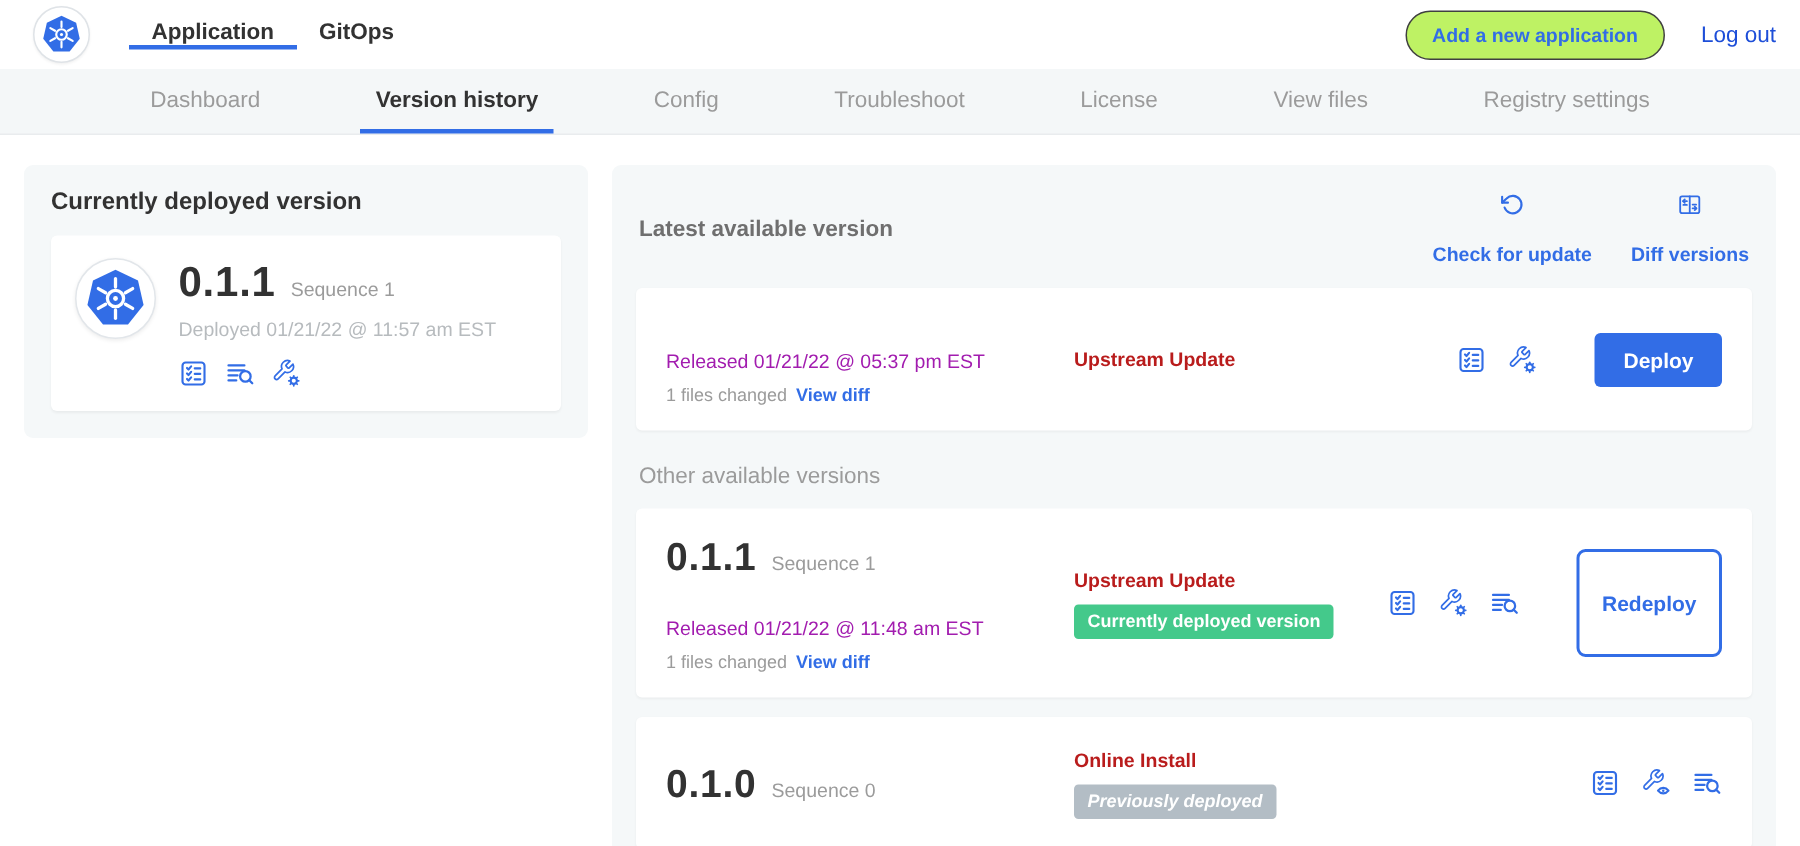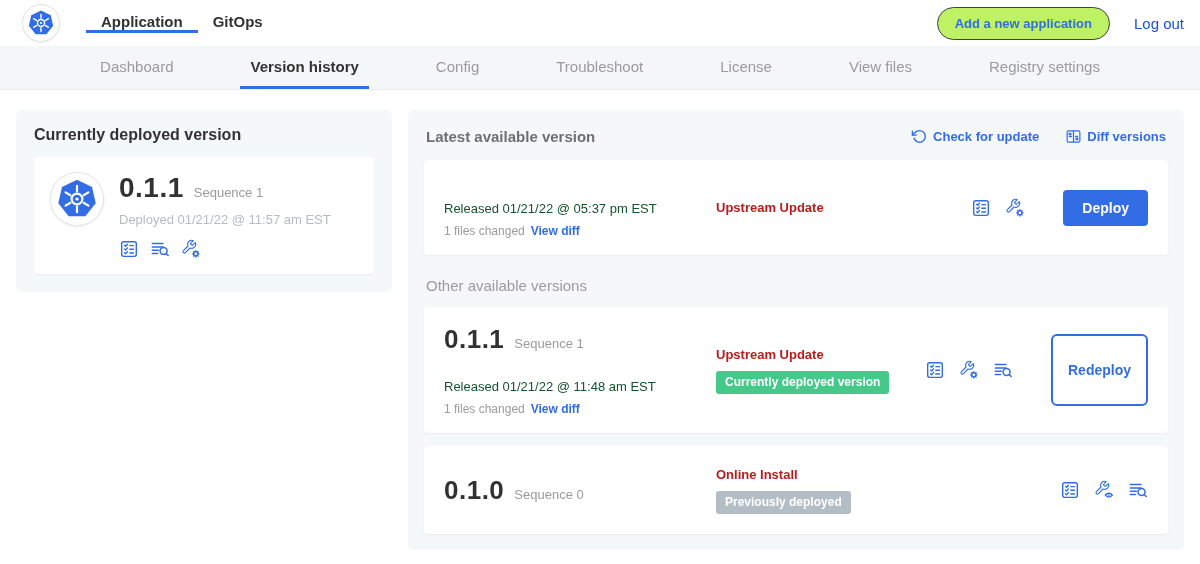"Check for update" .action-link { flex-direction: none -> column; gap: 5px -> 17px }
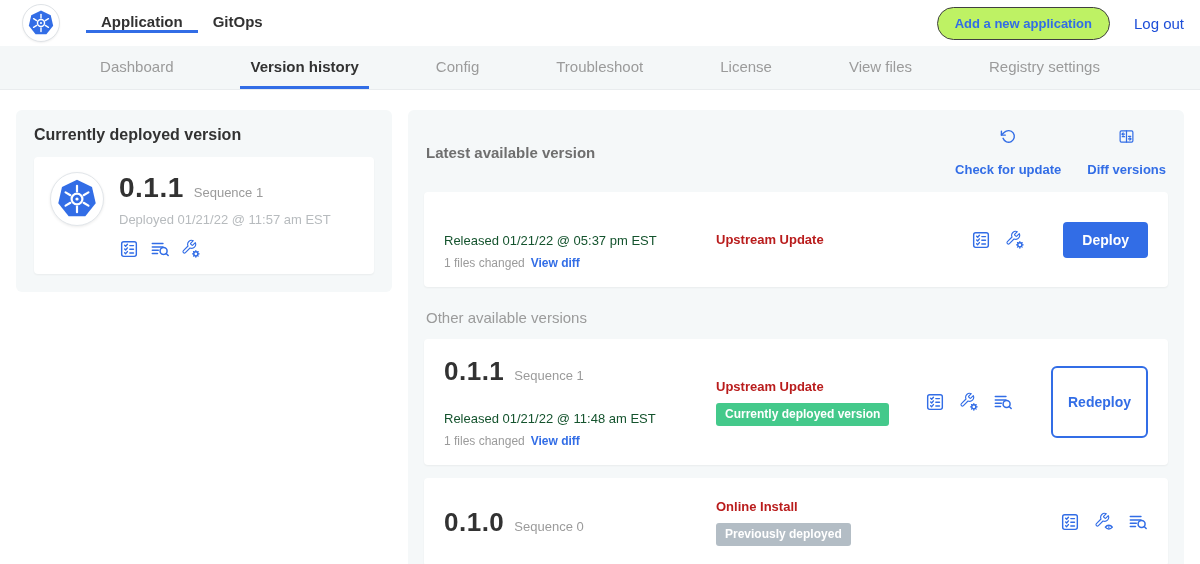"Released 01/21/22 @ 05:37 pm" .vreleased { color: #14532d -> #a21caf }
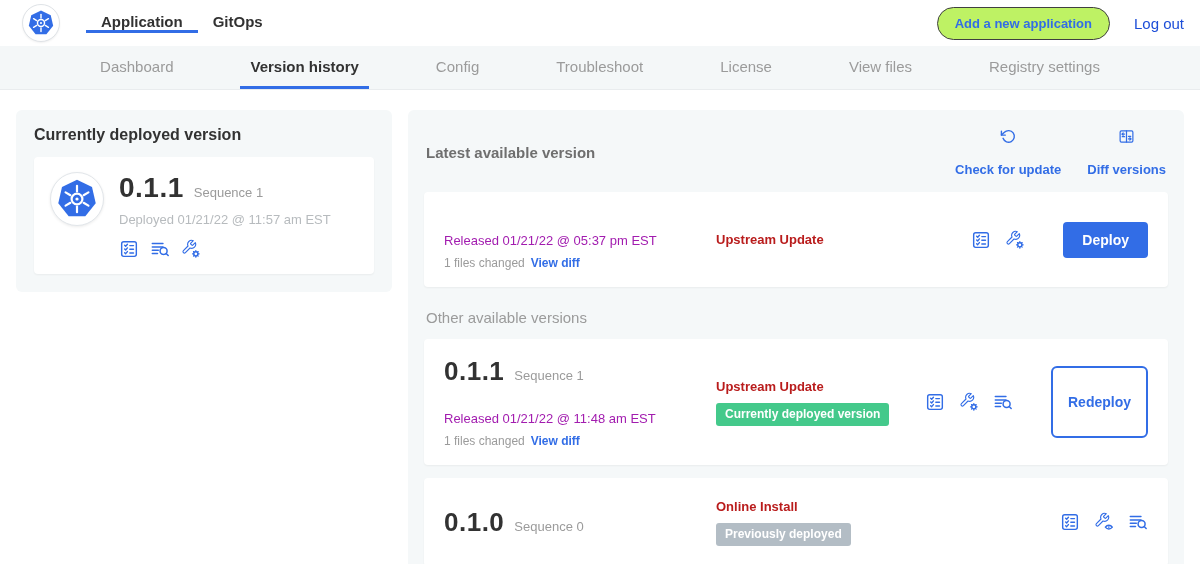"Previously deployed" .badge-gray { font-style: none -> italic }
